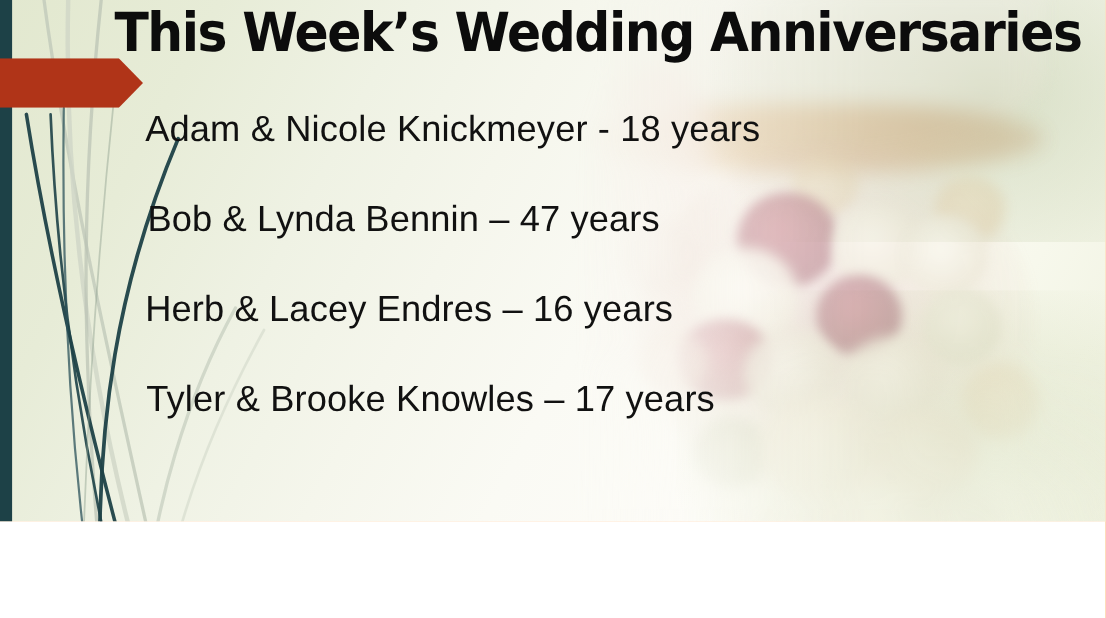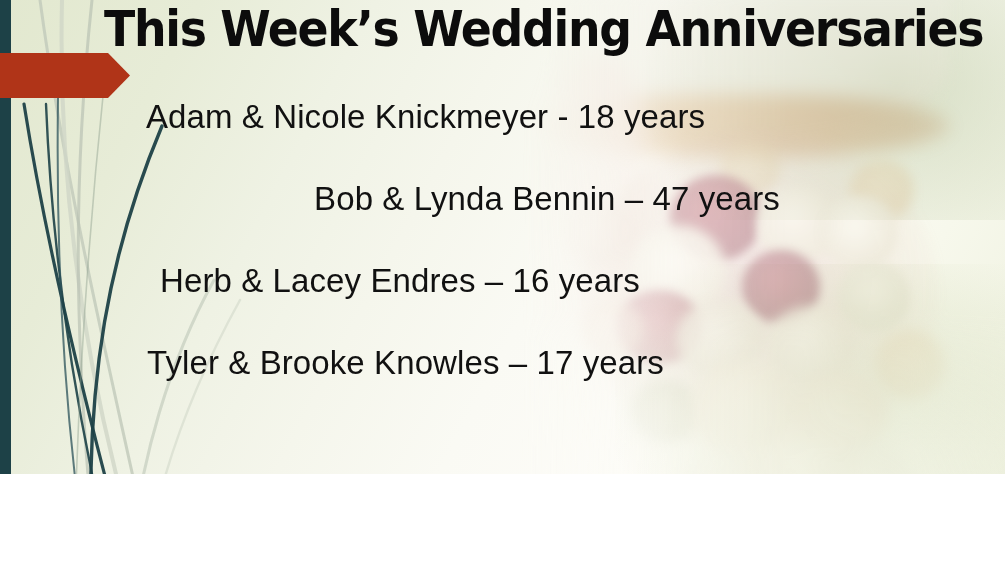"Adam & Nicole Knickmeyer -" .lines { left: 146px -> 132px }
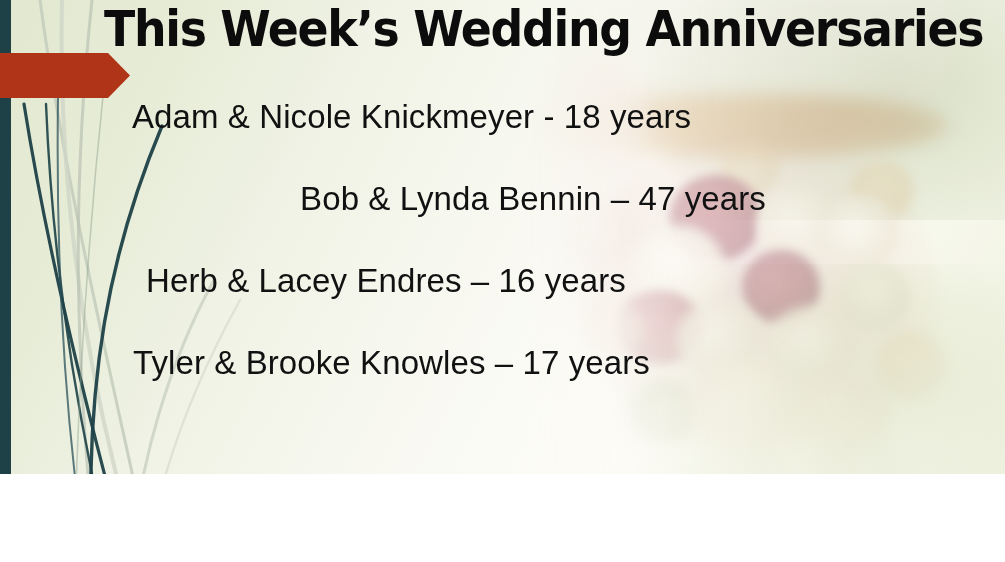"Bob & Lynda Bennin –" .line.l2 { text-align: center -> none }
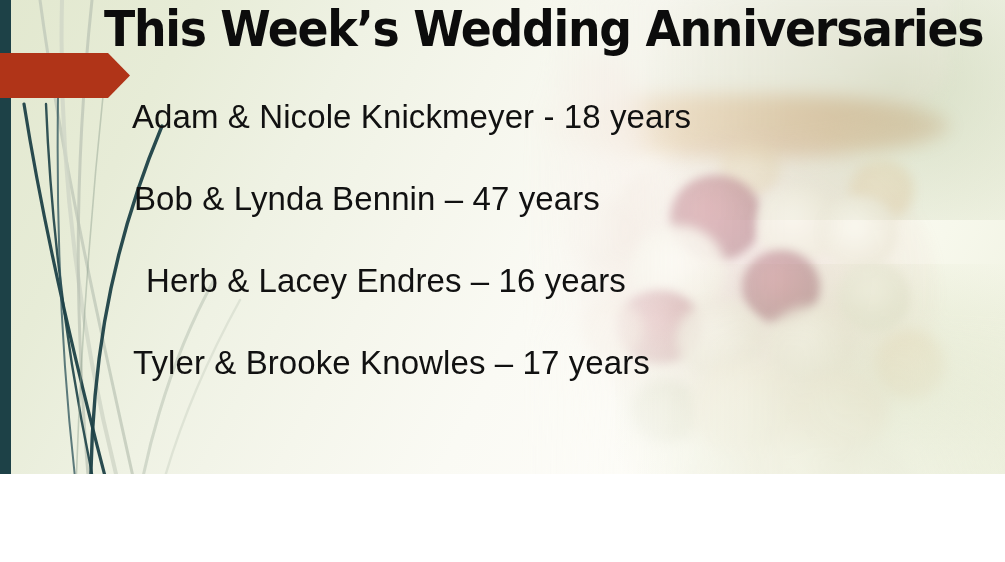"Herb & Lacey Endres –" .line.l4 { margin-left: 14px -> 0 }
